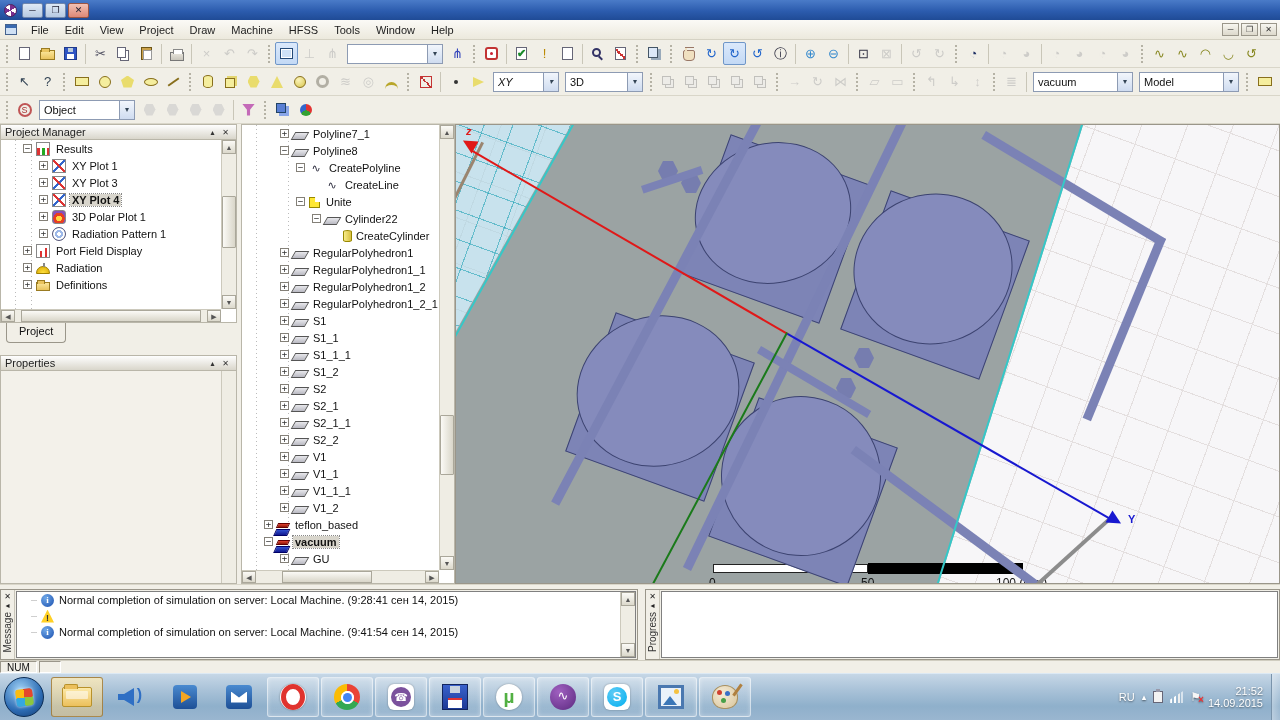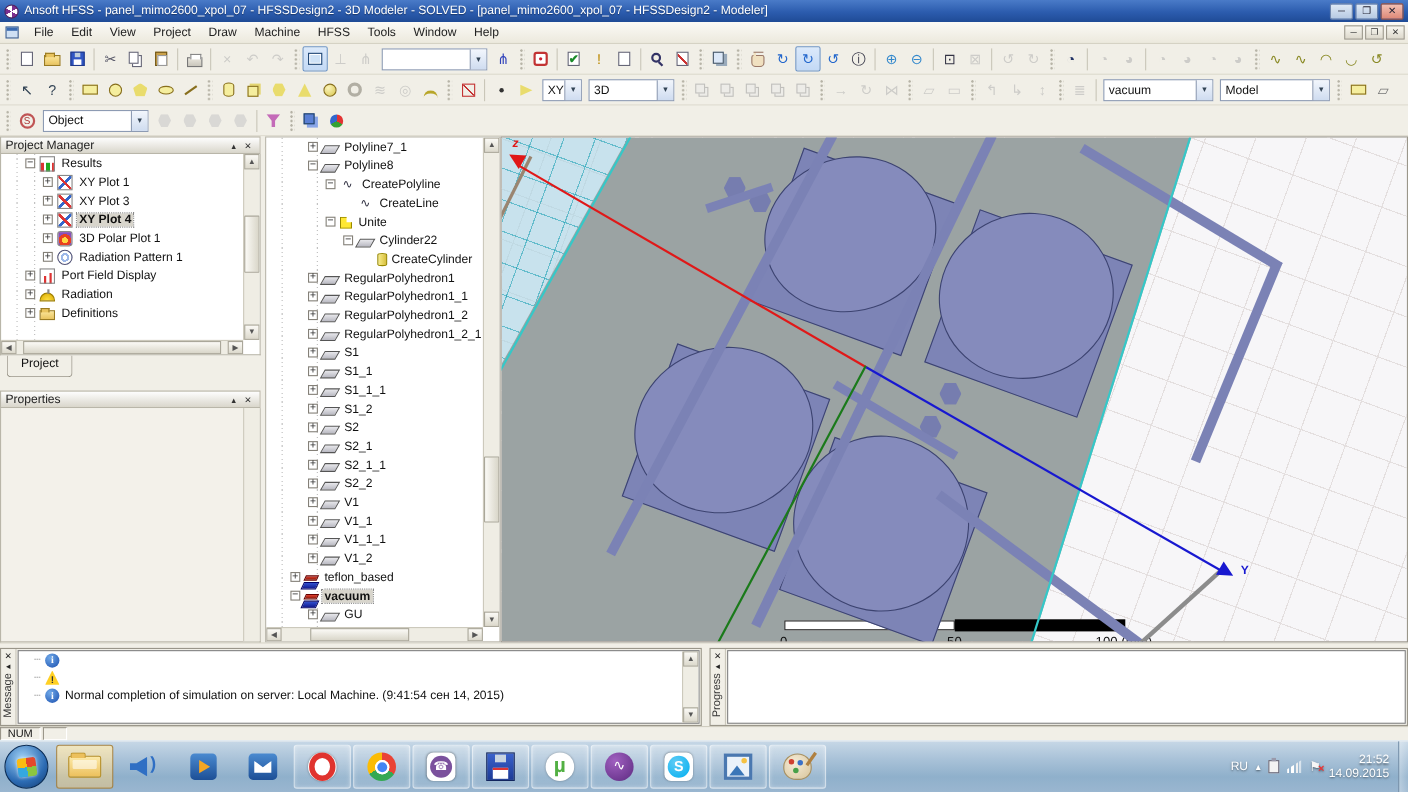"Ansoft HFSS - panel_mimo2600_xpol_07 -" span.title-text { html: <span>Ansoft HFSS - panel_mimo2600_xpol_07 - HFSSDesign2 - 3D Modeler - SOLVED - [panel_mimo2600_xpol_07 - HFSSDesign2 - Modeler]</span> -> none }
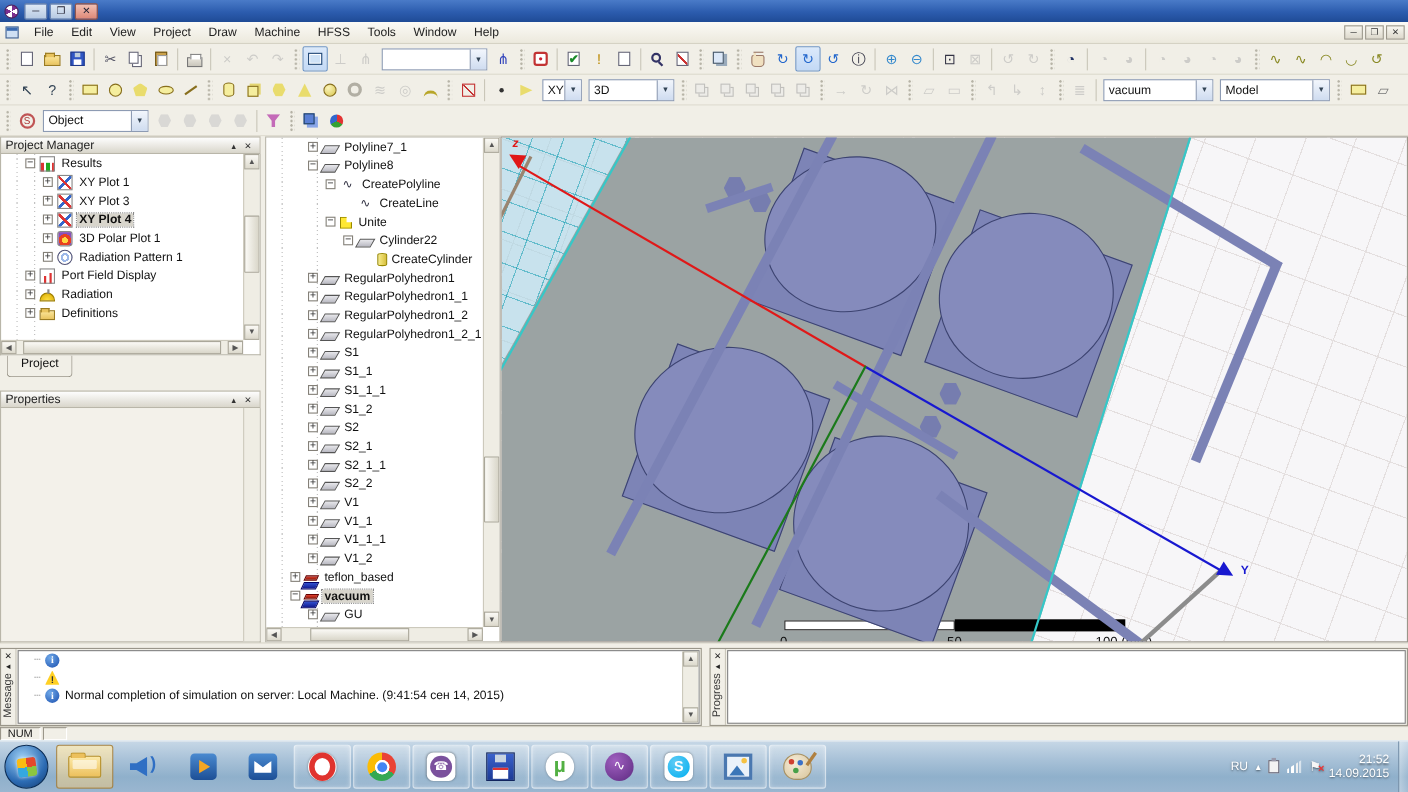"XY" span.tb-combo { font-style: none -> italic; width: 36px -> 66px }
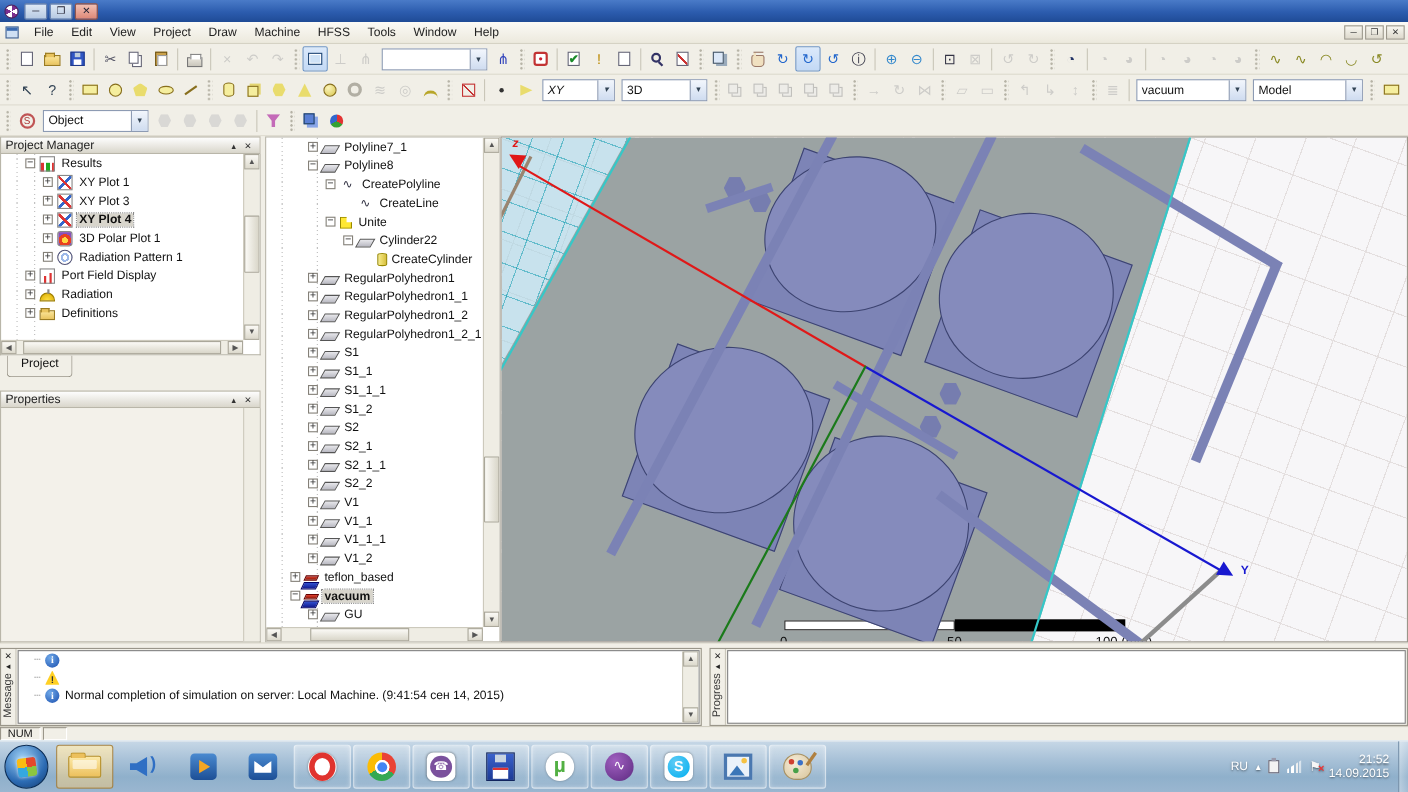"Normal completion of simulation on server: Local Machine. (9:28:41" span { html: none -> <span>Normal completion of simulation on server: Local Machine. (9:28:41 сен 14, 2015)</span> }
